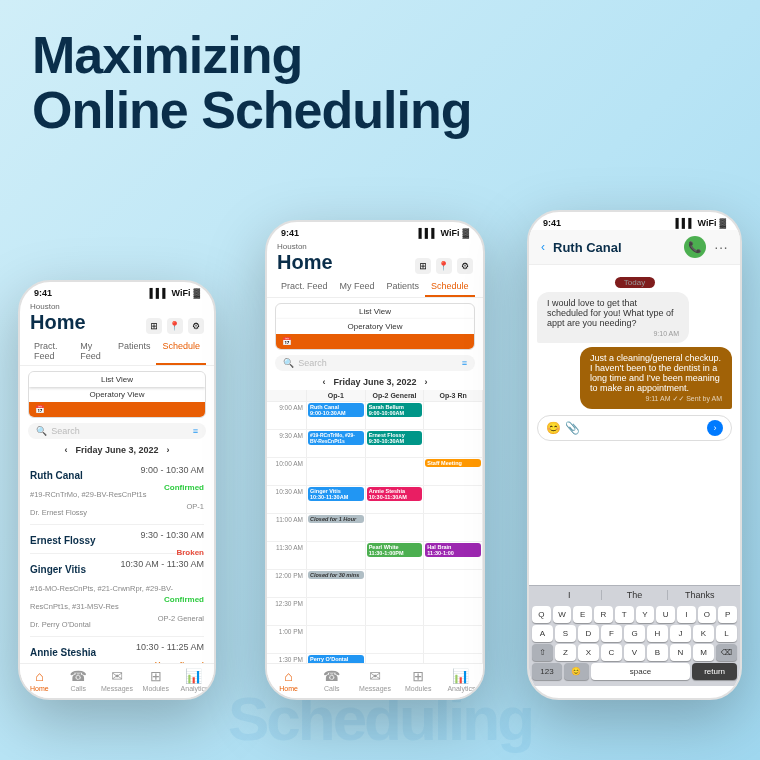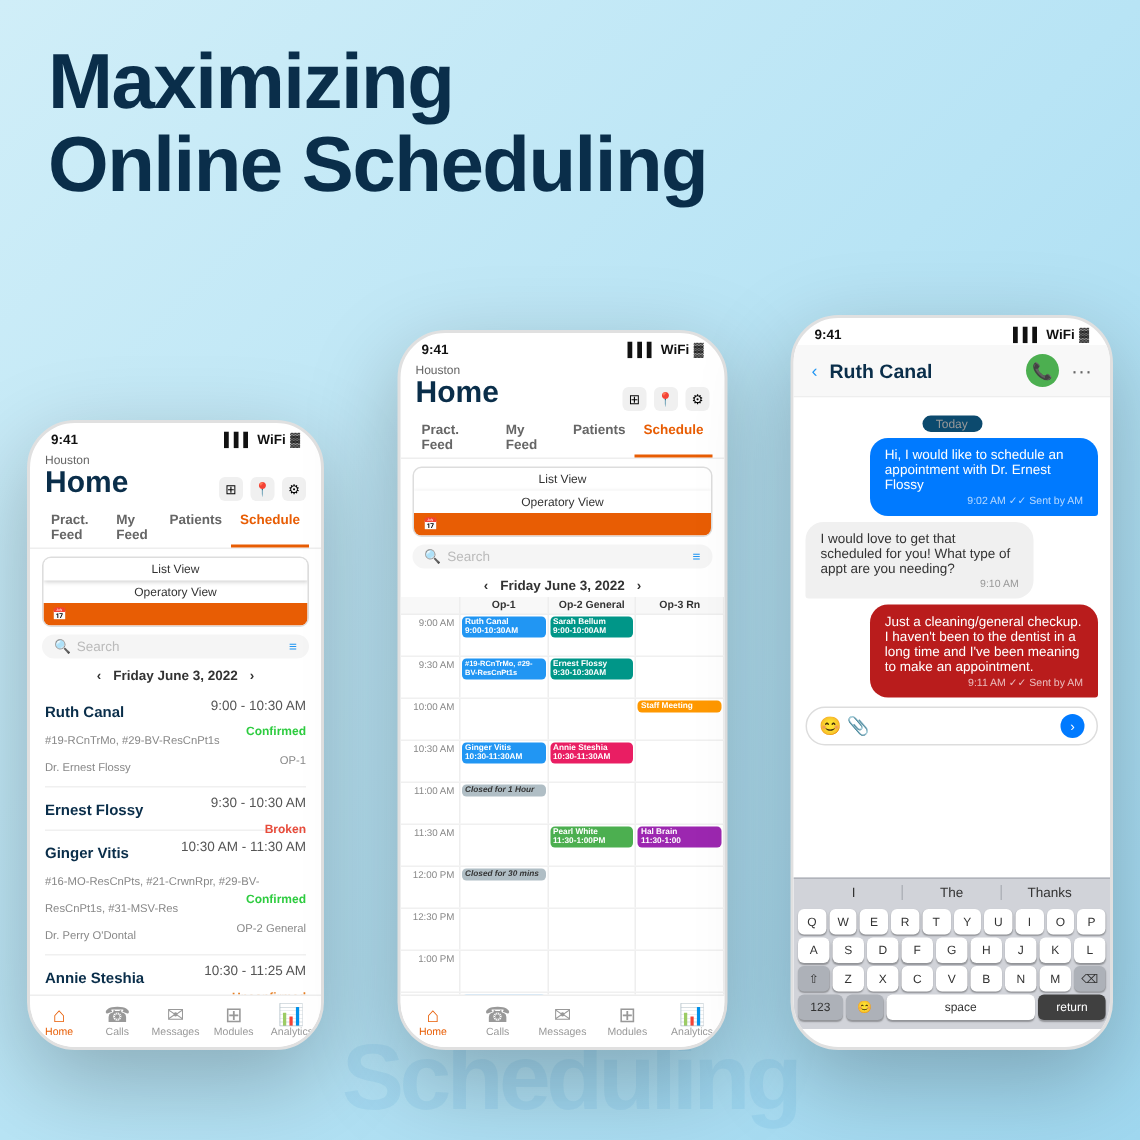"Pract. Feed" .nav-tab { font-weight: 700 -> 400 }
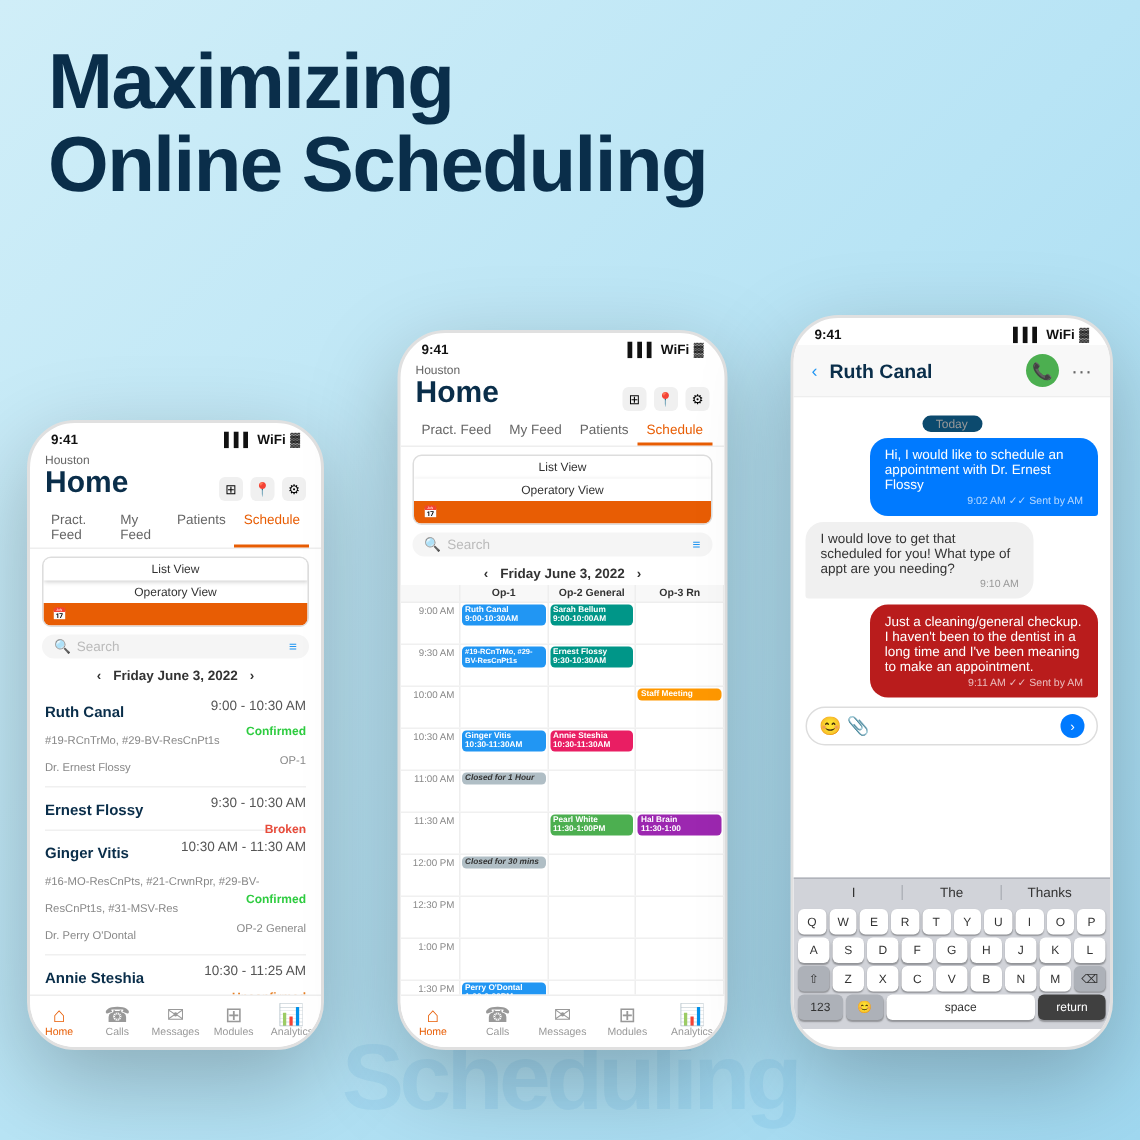"Today" .msg-date-divider { background: #0c4a6e -> #7f1d1d }
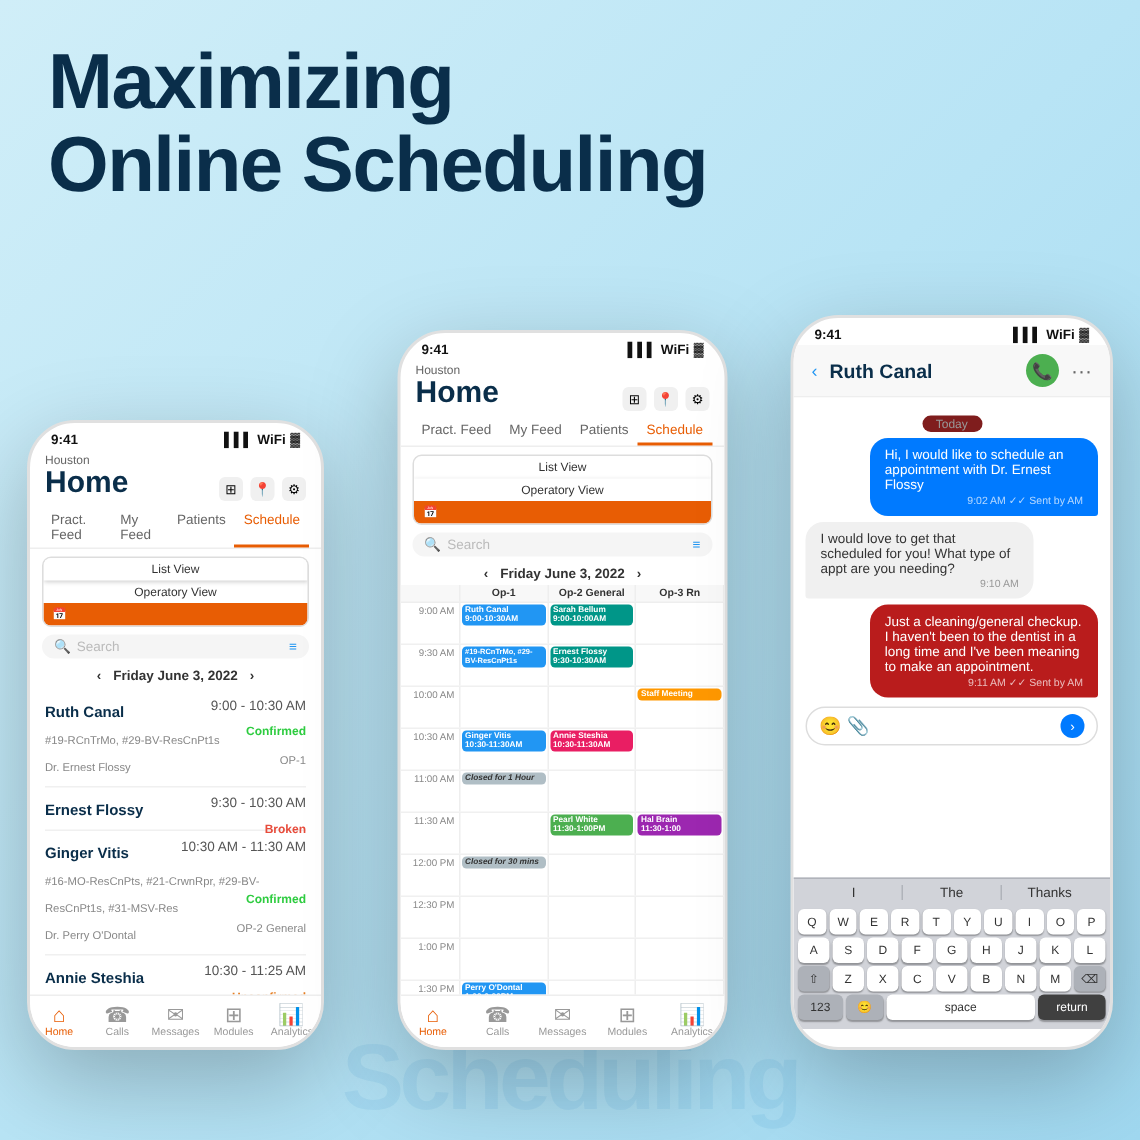"Hi, I would like to" div.msg-bubble-right { html: <div> Hi, I would like to schedule an appointment with Dr. Ernest Flossy <div>9:02 AM ✓✓ Sent by AM</div> </div> -> none }
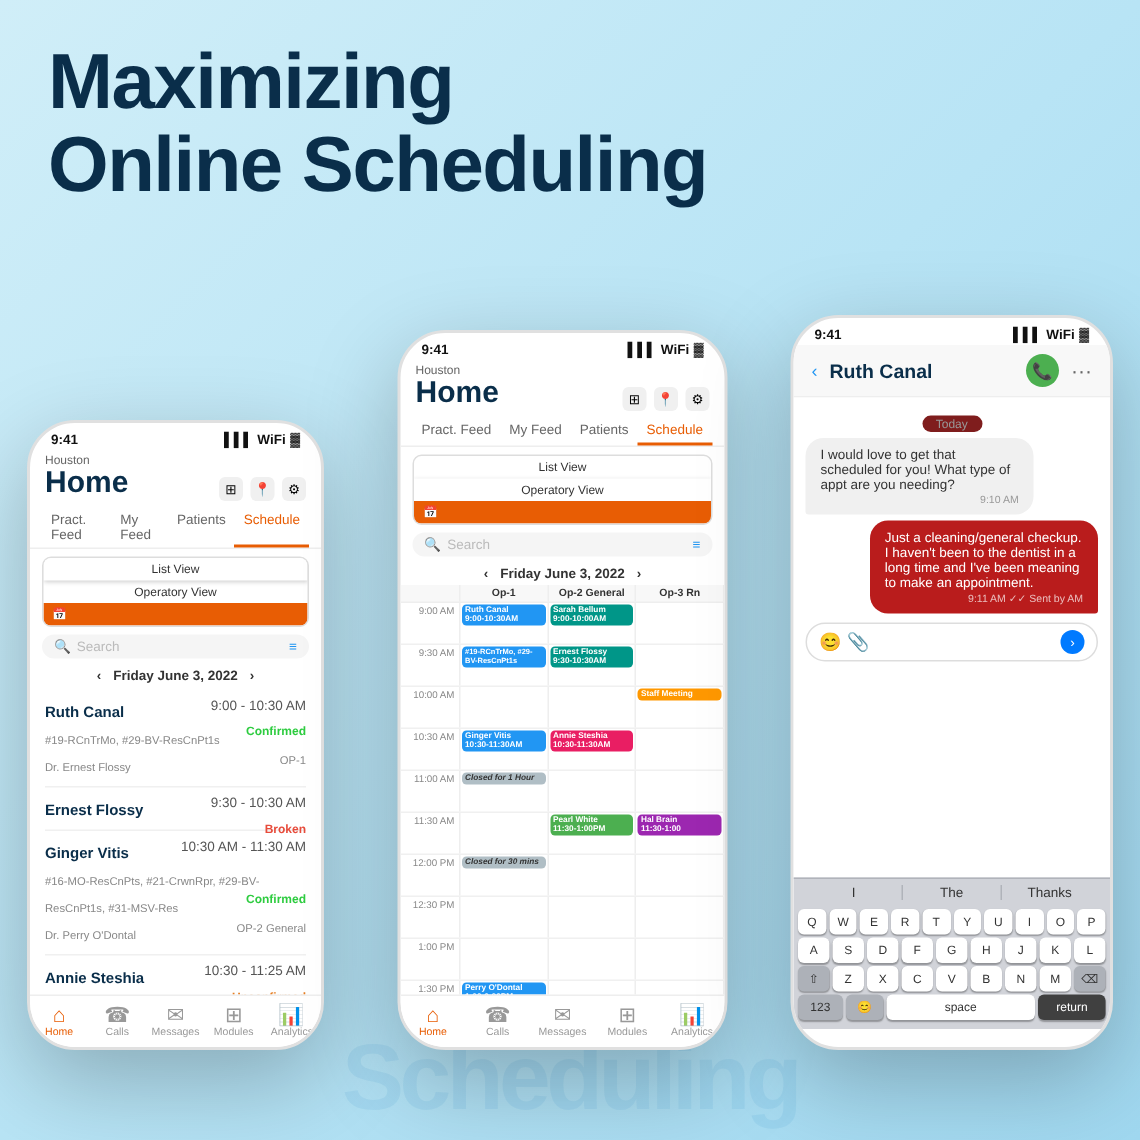"Just a cleaning/general checkup. I" .msg-bubble-teal { background: #b91c1c -> #a16207 }
